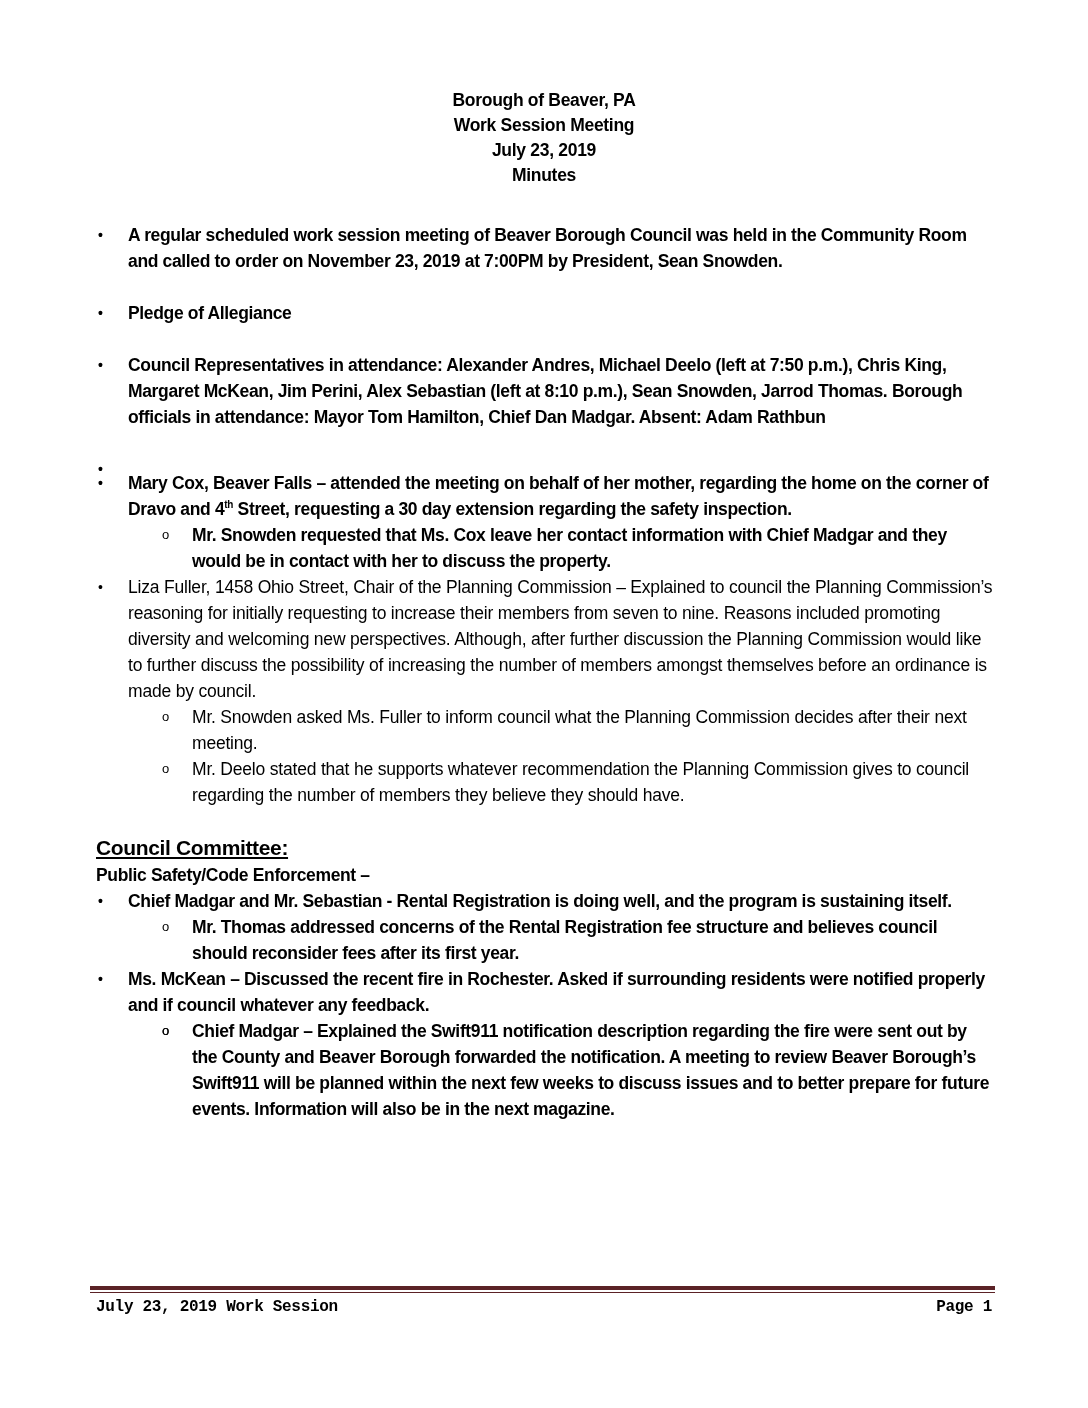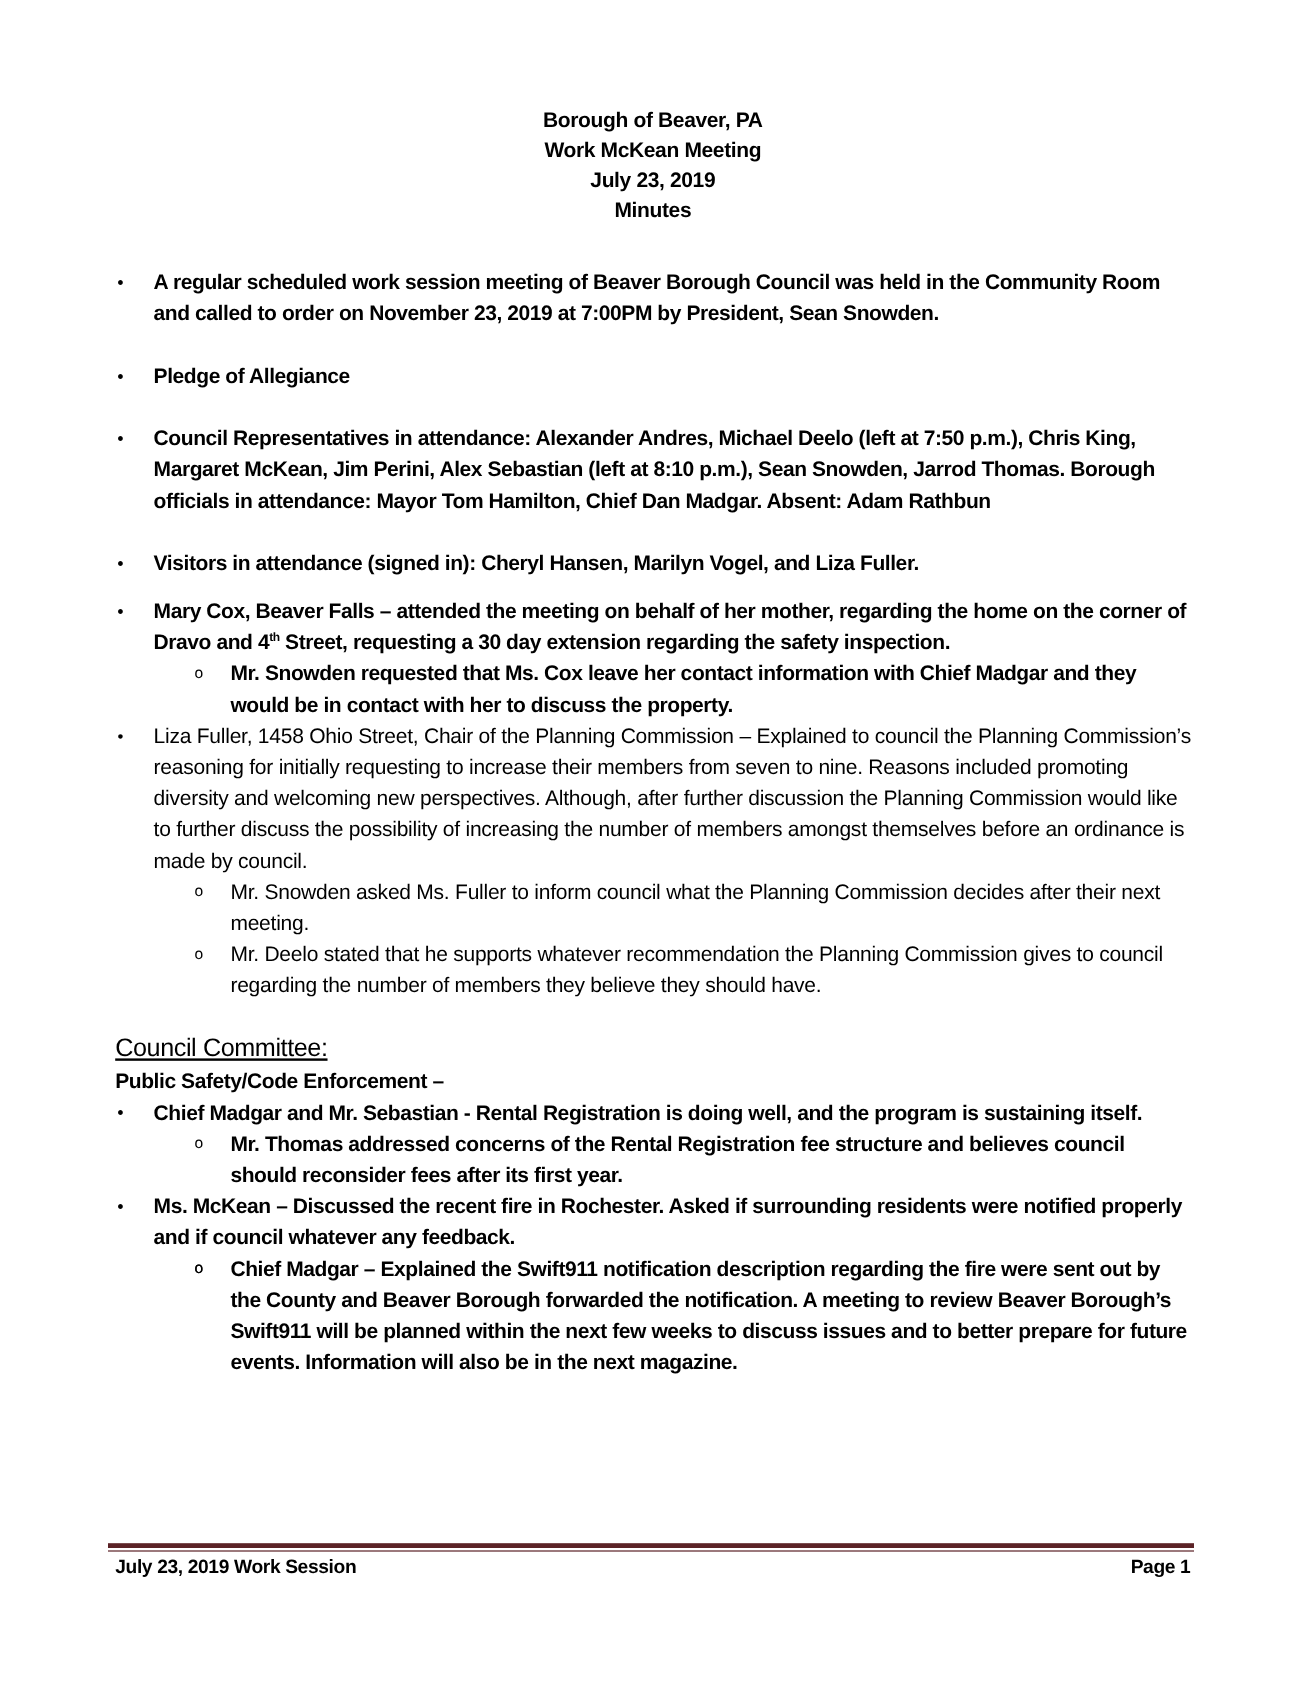"Work McKean Meeting" div { text: McKean -> Session }
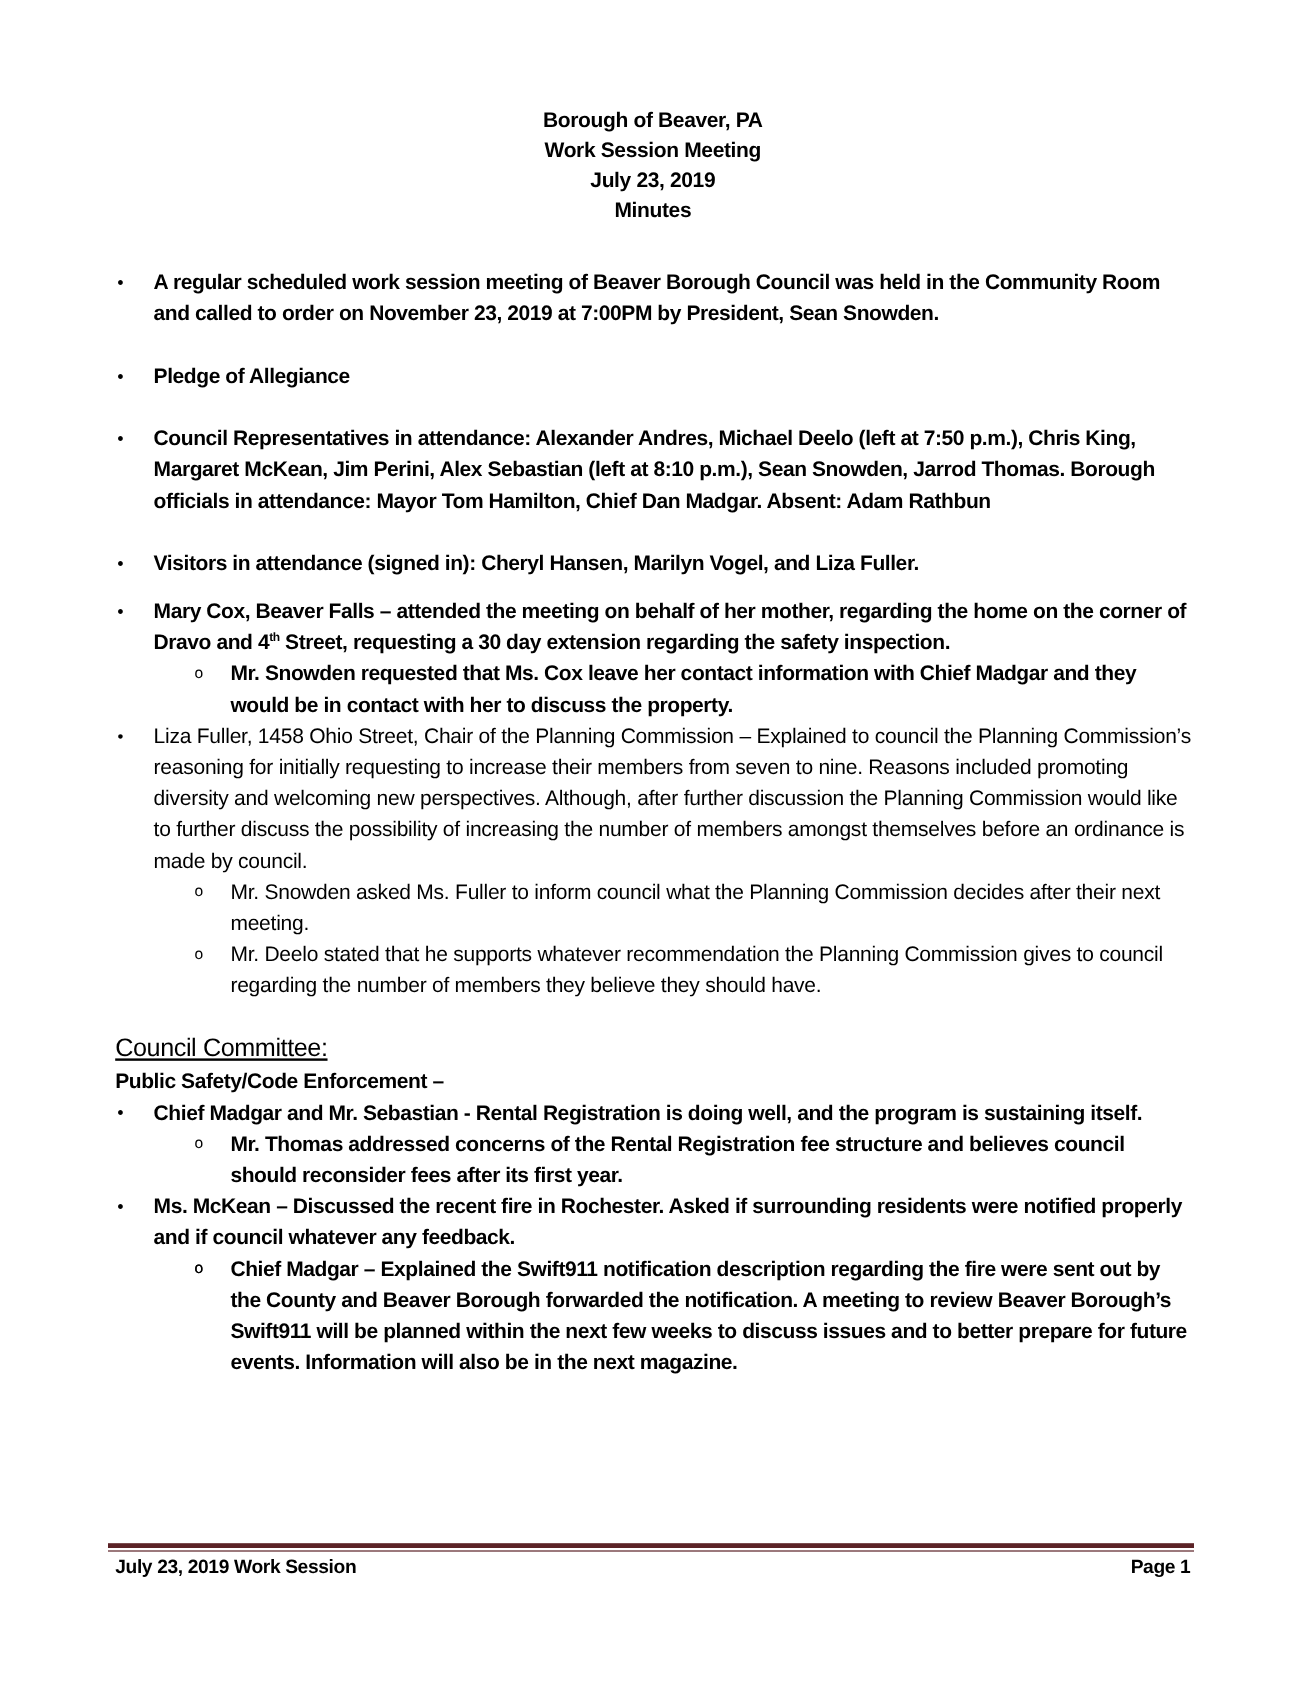"Visitors in attendance (signed in):" span { html: <span>Visitors in attendance (signed in): Cheryl Hansen, Marilyn Vogel, and Liza Fuller.</span> -> none }
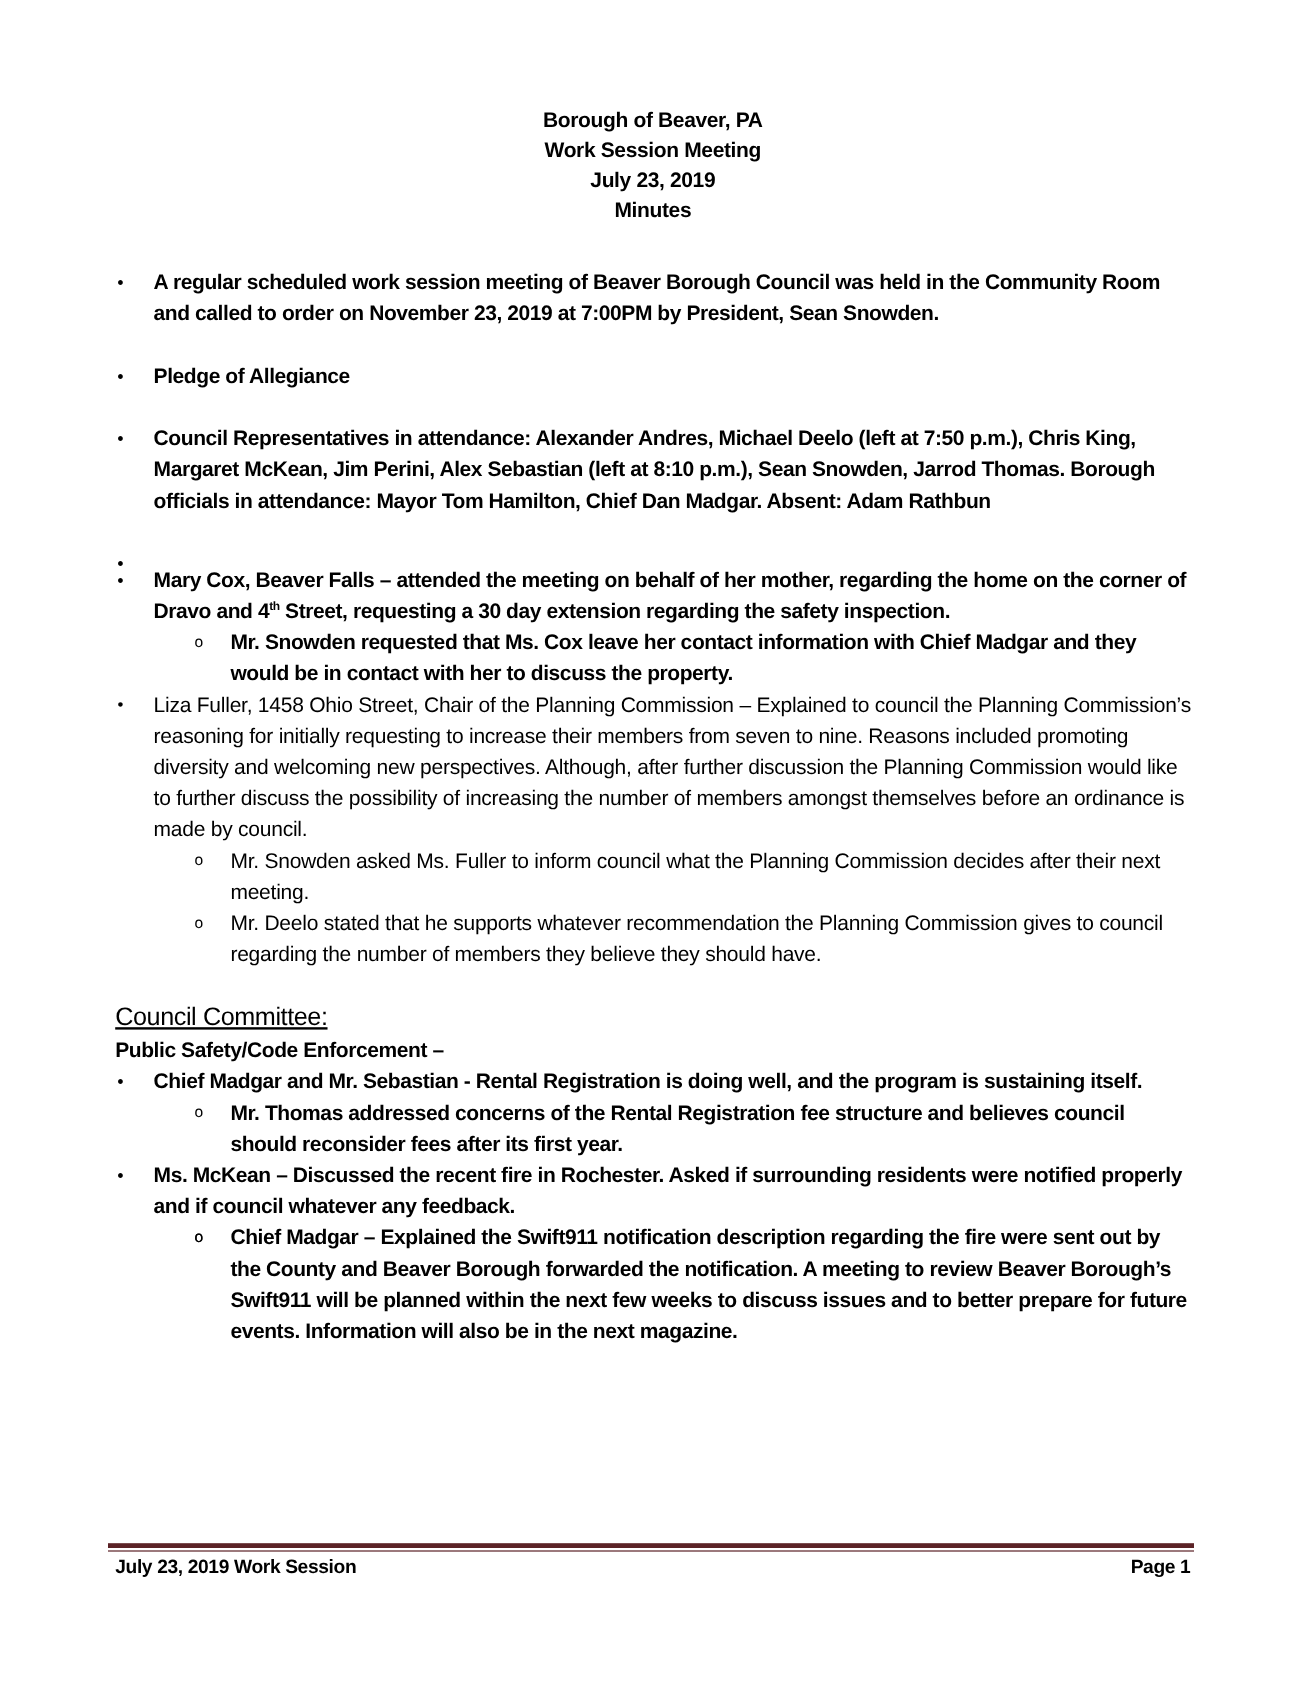"Council Committee:" .big-head { font-weight: normal -> bold }
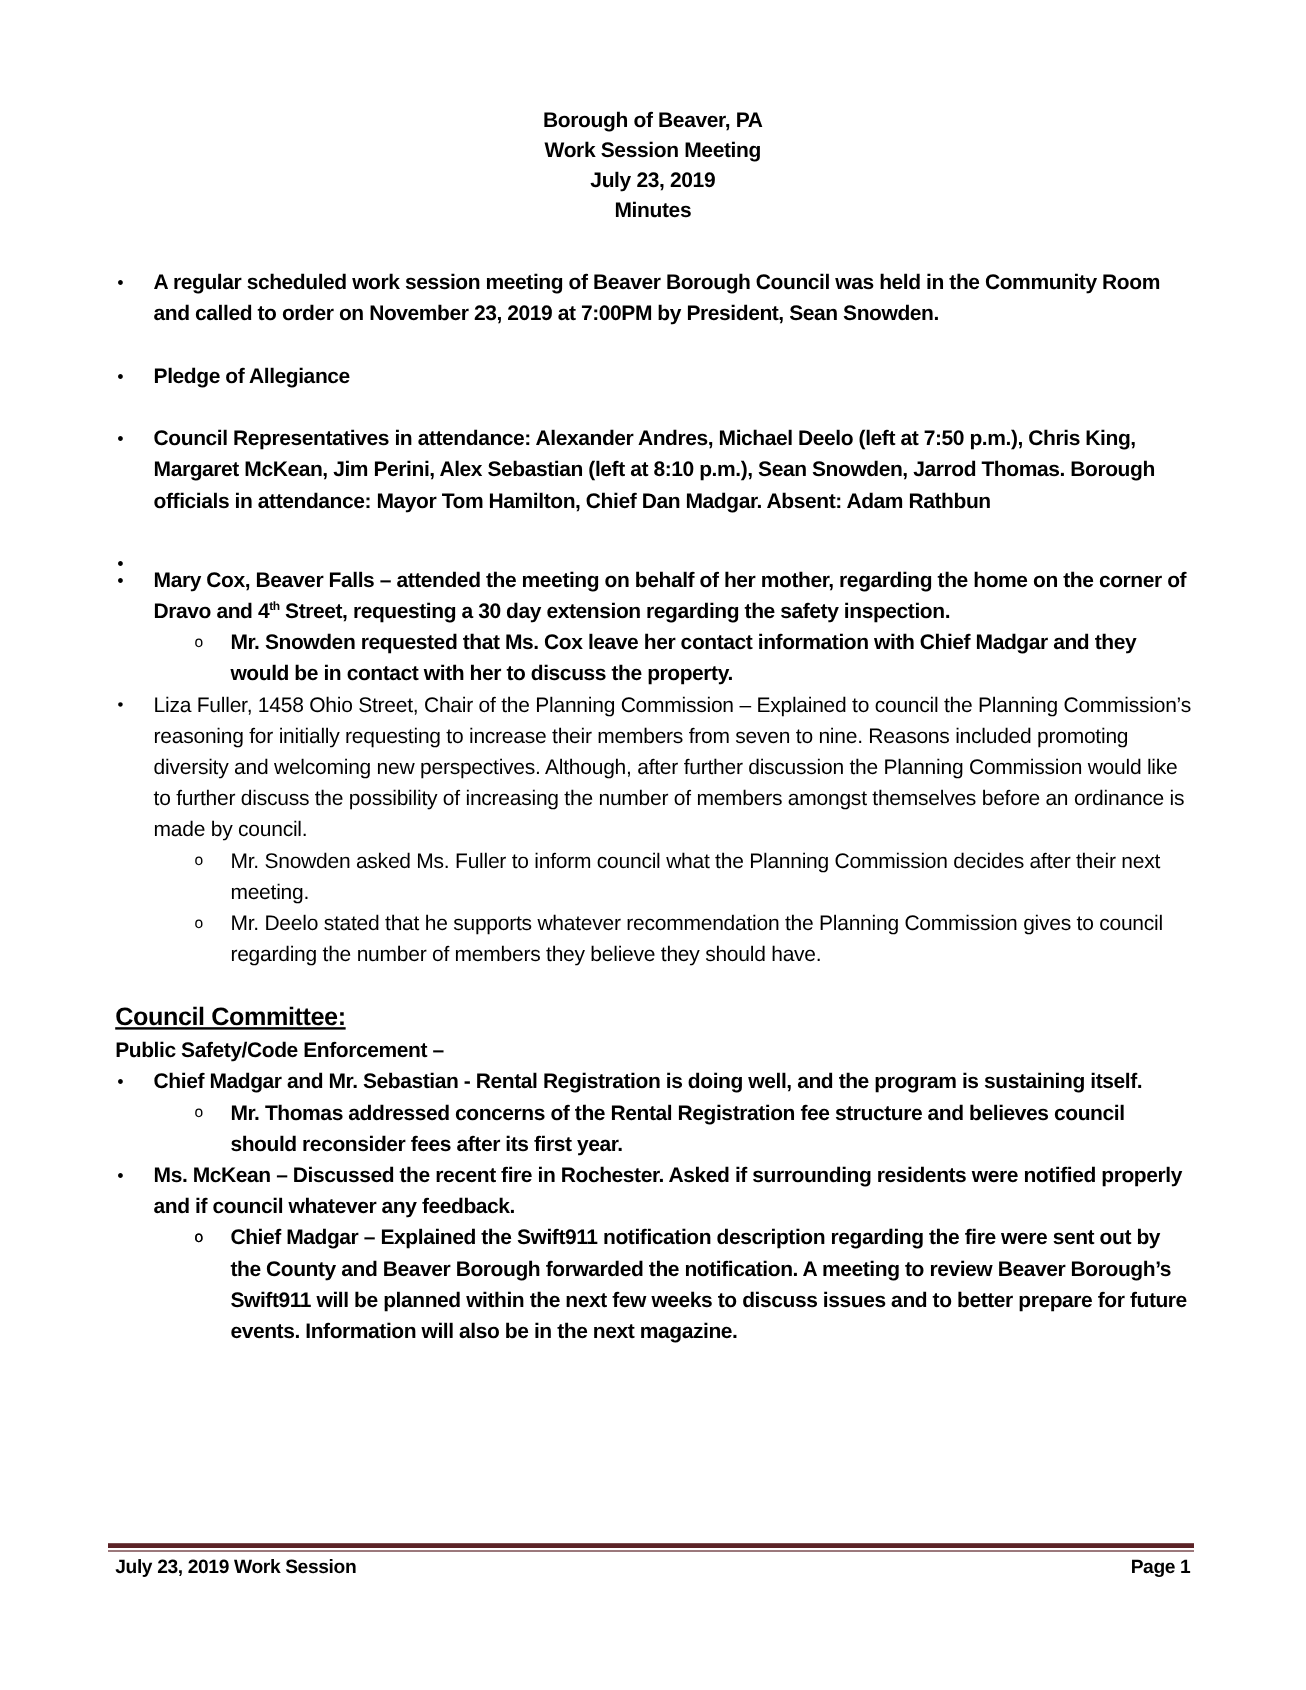"July 23, 2019 Work Session" .footer { font-family: Liberation Sans, sans-serif -> Liberation Mono, monospace }
